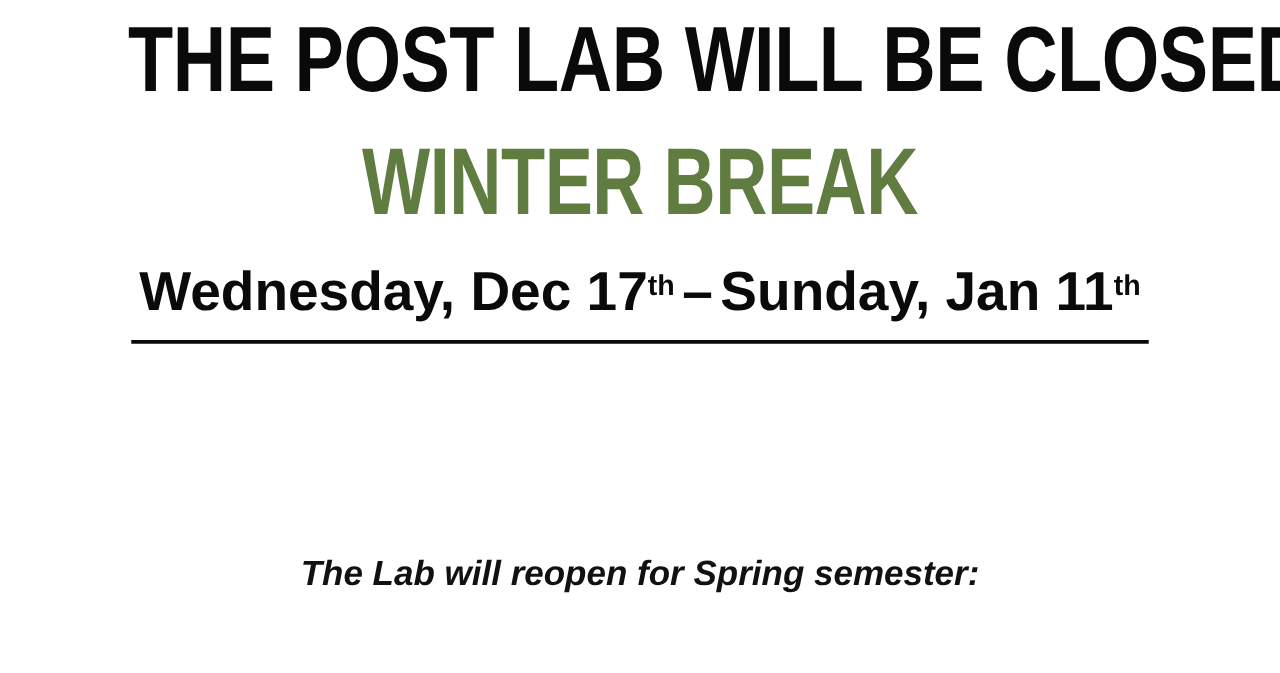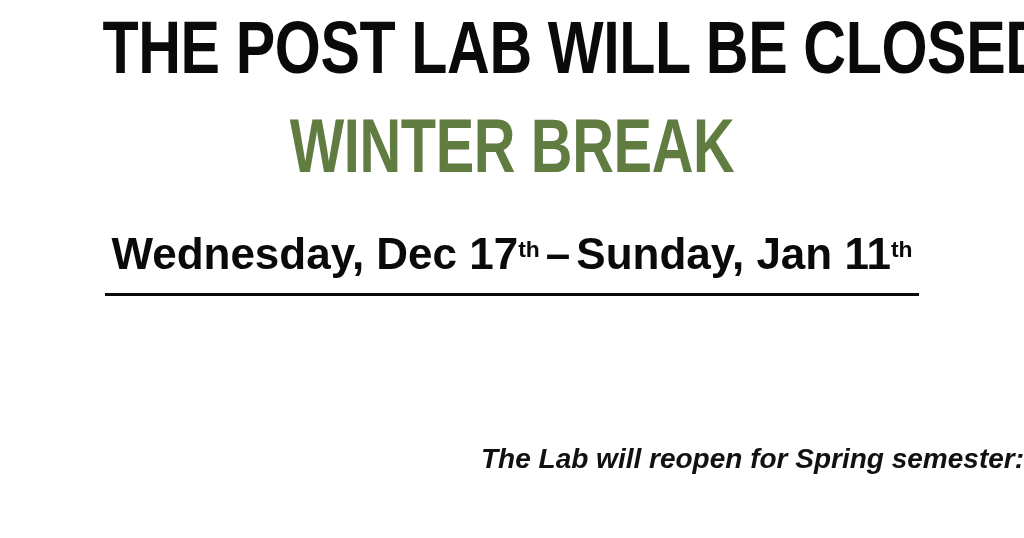"Wednesday, Dec 17th – Sunday," div.date-range { margin-top: 20px -> none }
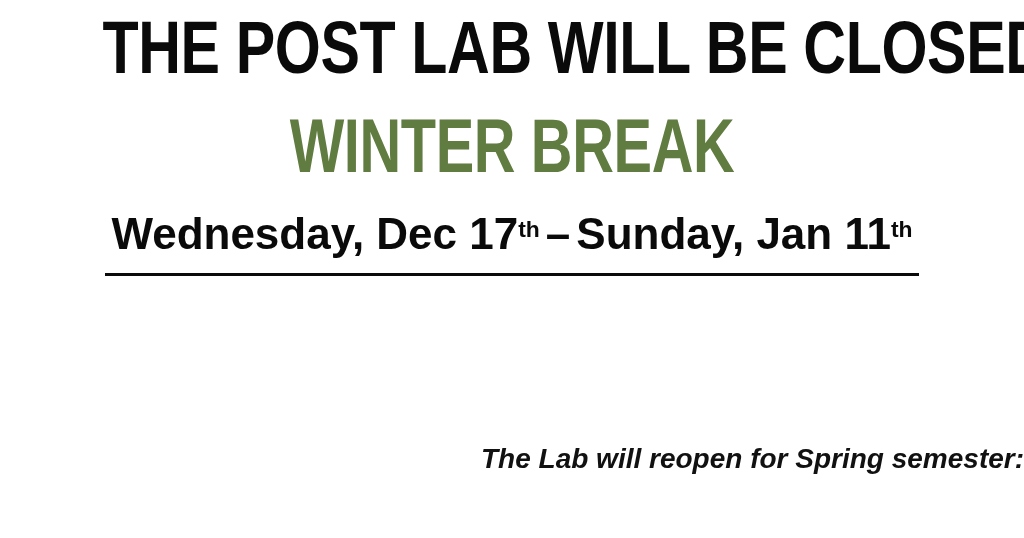"The Lab will reopen for" .reopen-block { text-align: right -> center }
